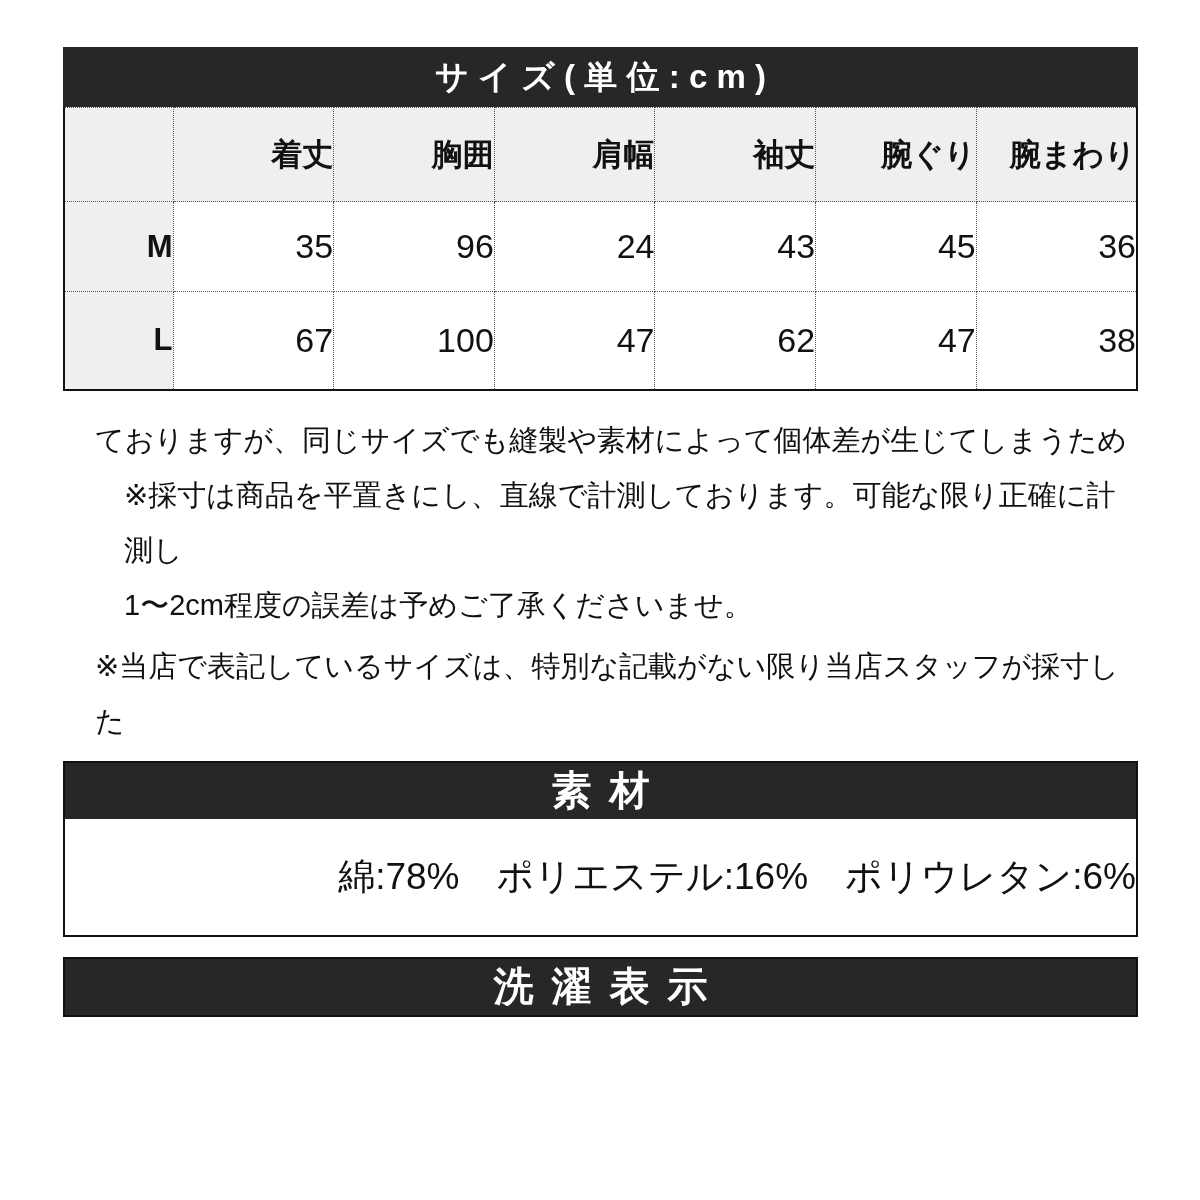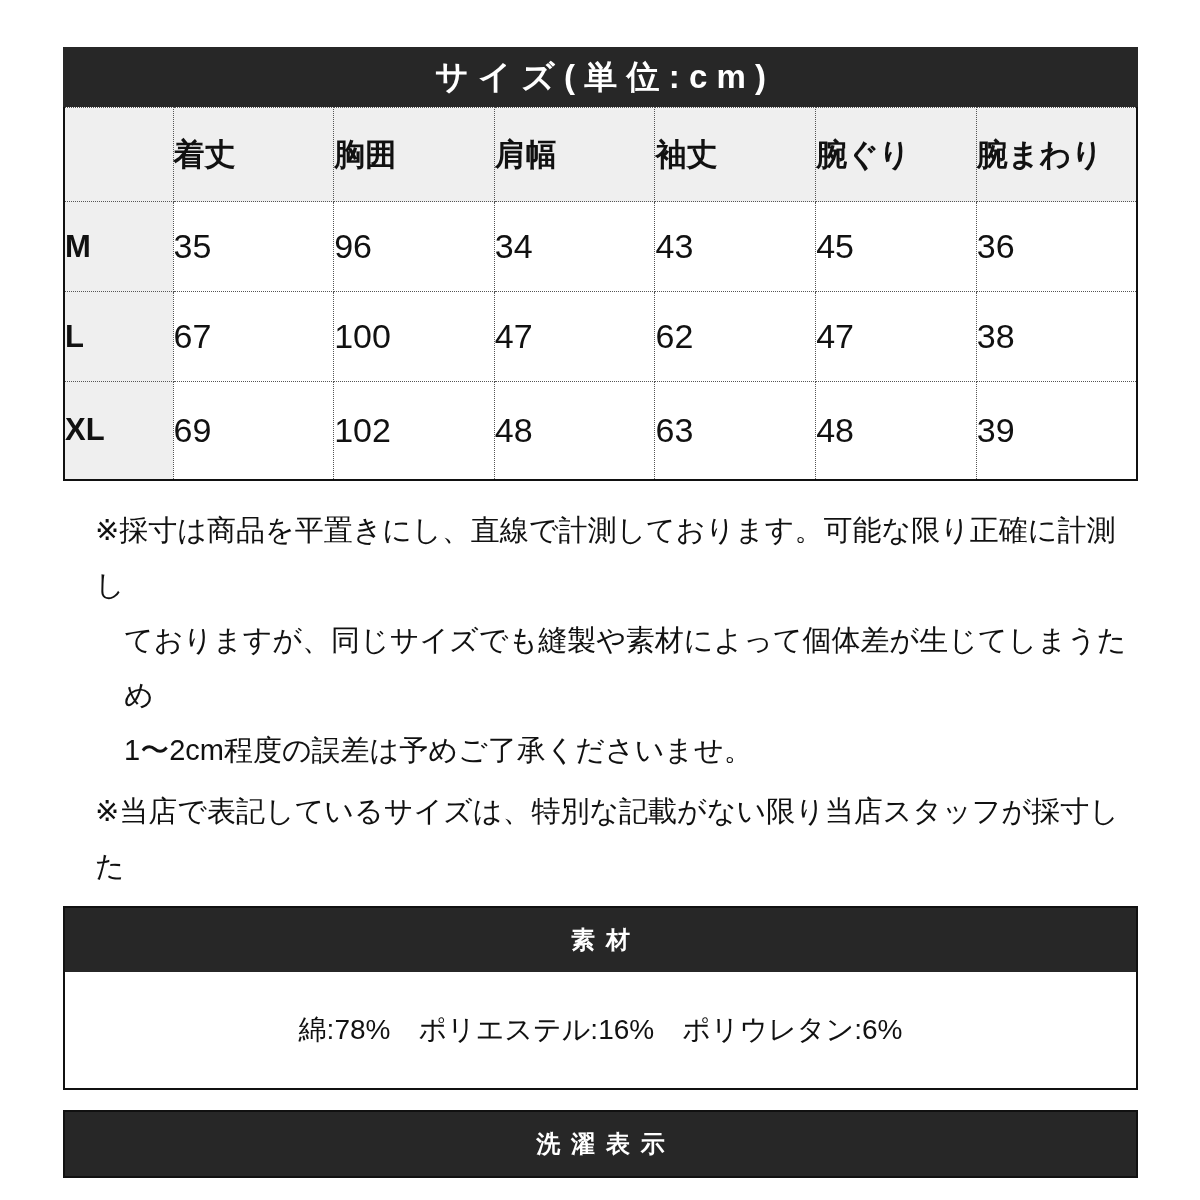"着丈" table.size-table th, table.size-table td { text-align: left -> right }
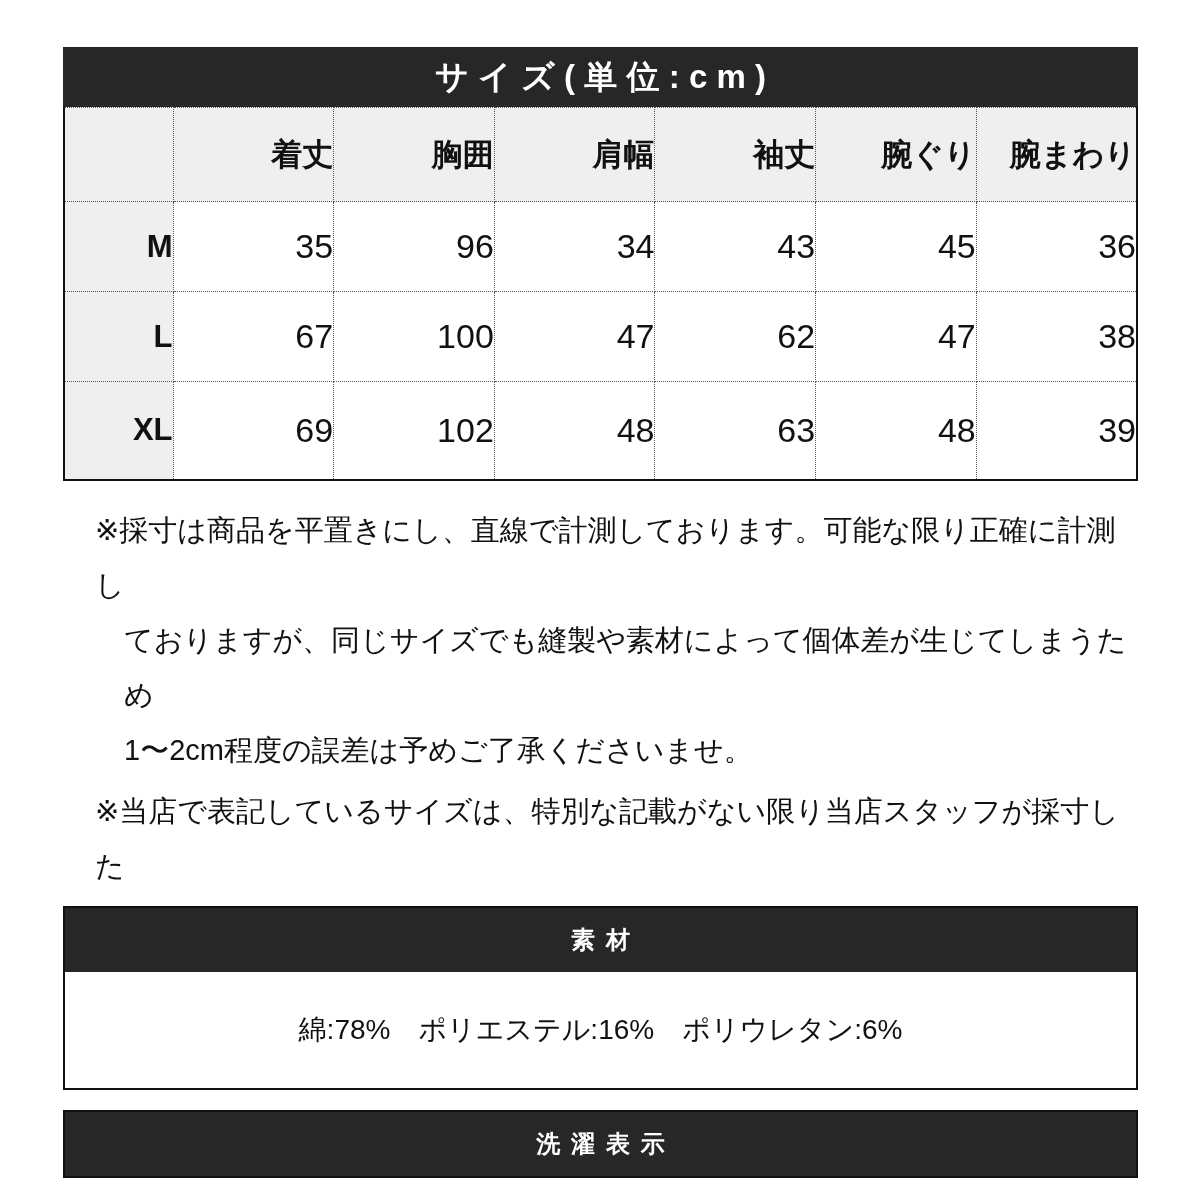"34" td { text: 34 -> 24 }
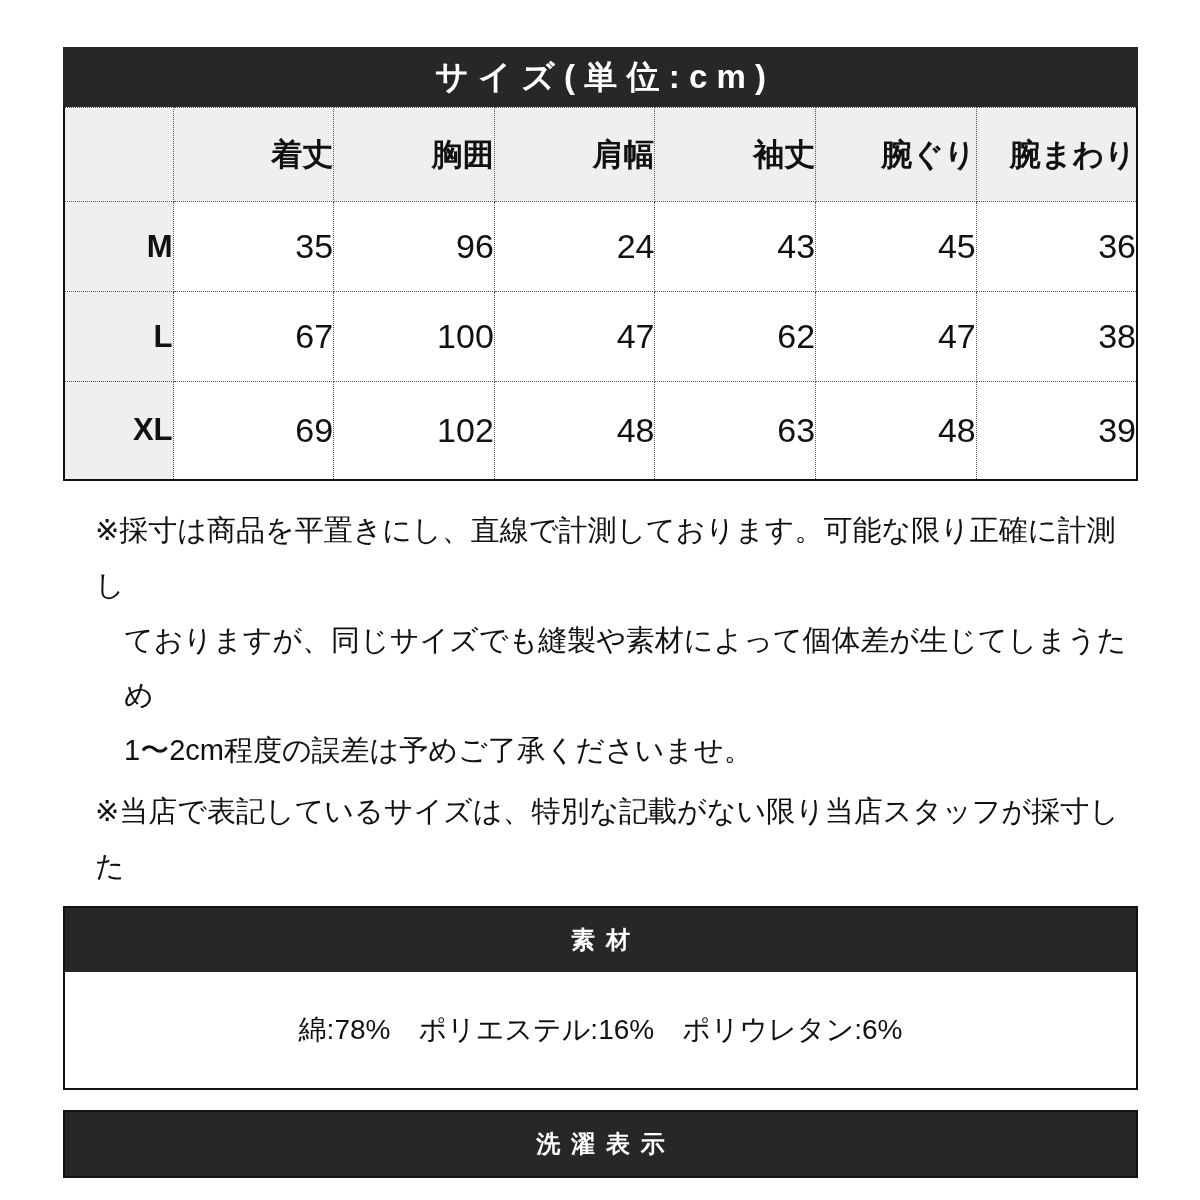"XL" tr { html: <tr> <th>XL</th> <td>69</td> <td>102</td> <td>48</td> <td>63</td> <td>48</td> <td>39</td> </tr> -> none }
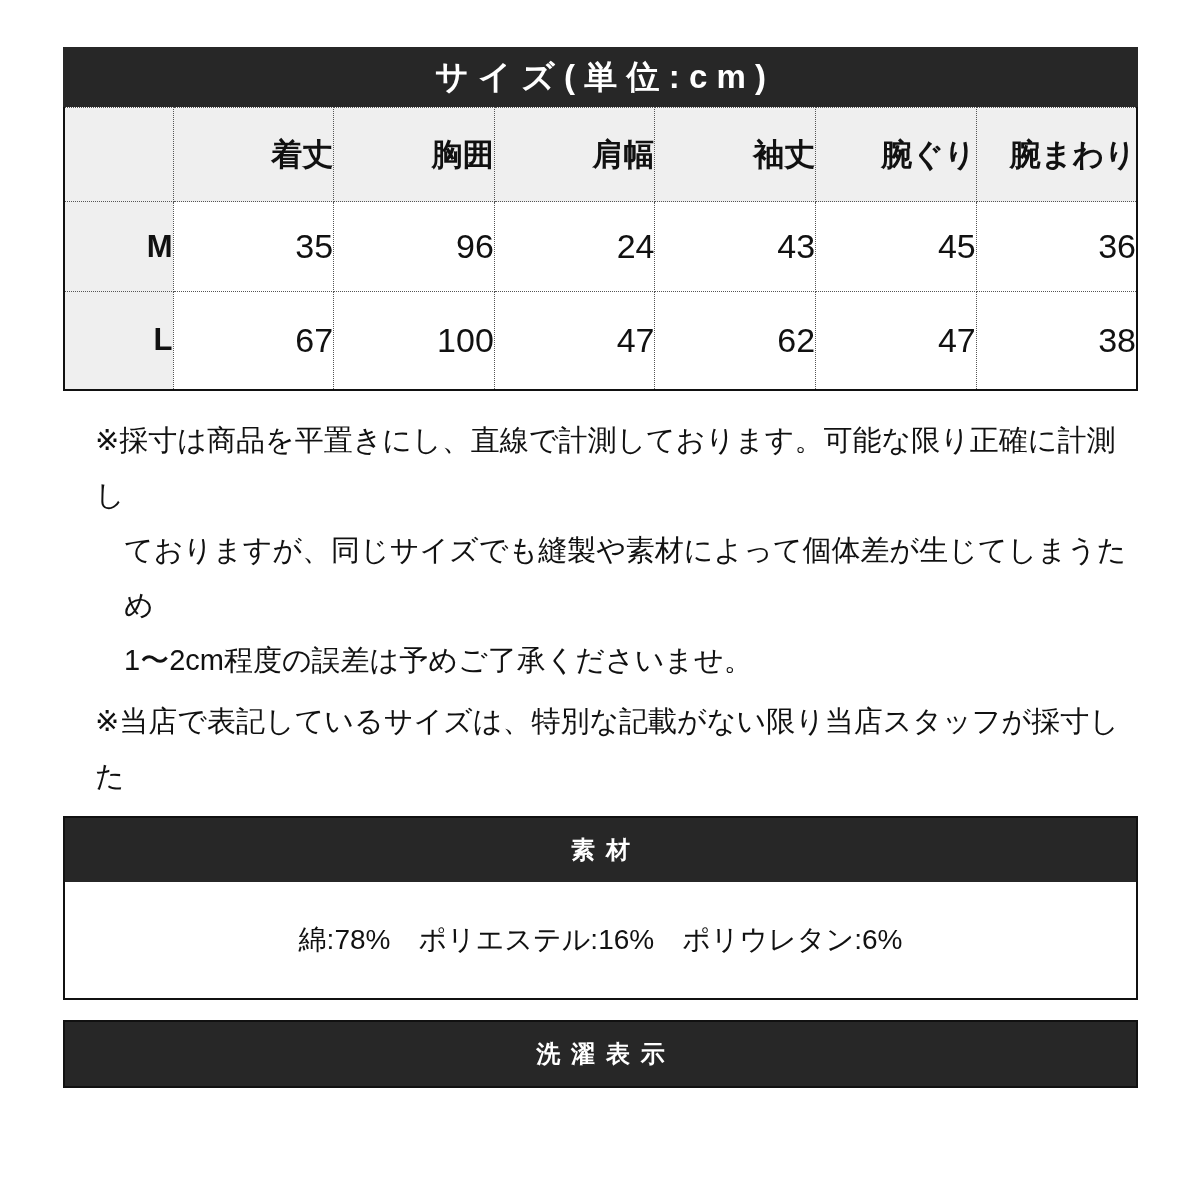"※採寸は商品を平置きにし、直線で計測しております。可能な限り正確に計測し" div.note-line { order: before "ておりますが、同じサイズでも縫製や素材によって個体差が生じてしまうため" -> after "ておりますが、同じサイズでも縫製や素材によって個体差が生じてしまうため" }
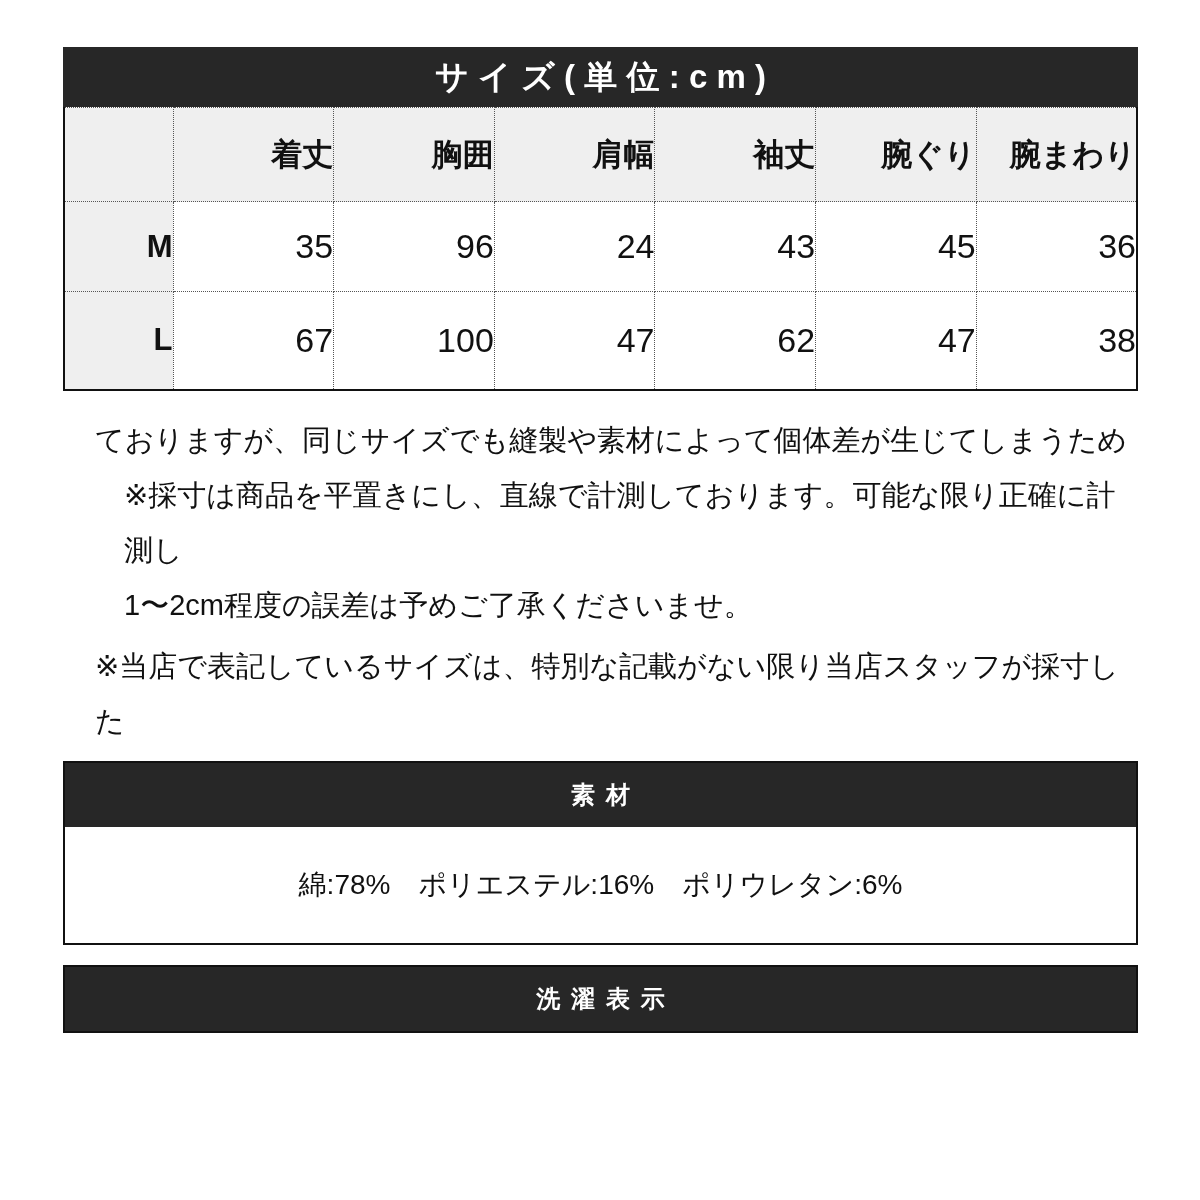"素材" .panel-bar { font-size: 24px -> 40px; height: 64px -> 56px }
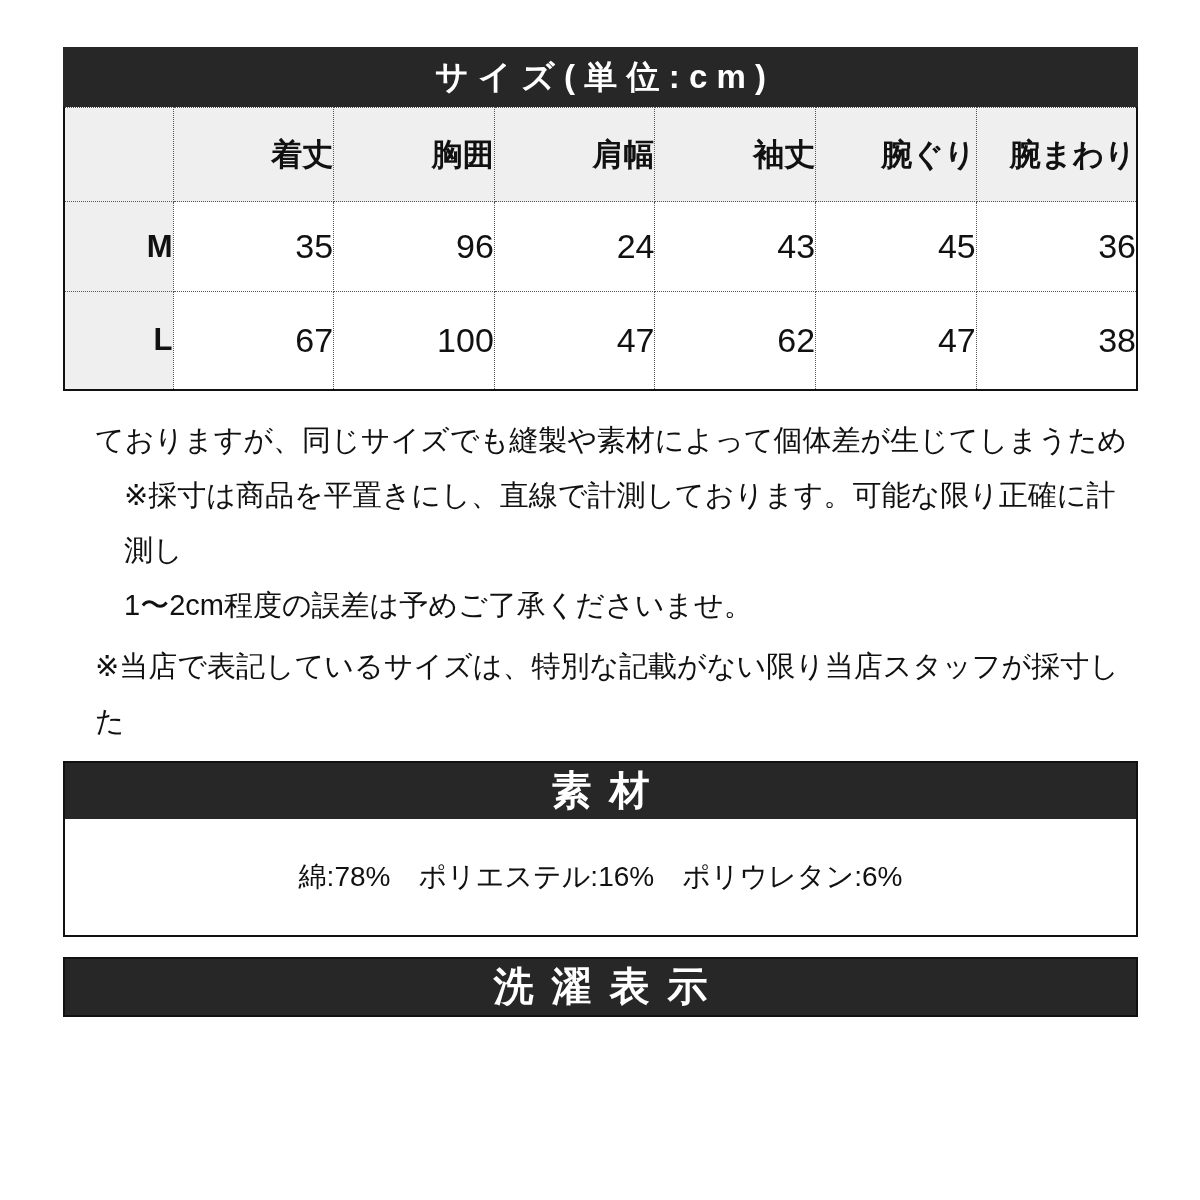"綿:78% ポリエステル:16% ポリウレタン:6%" .material-body { font-size: 28px -> 37px; justify-content: none -> flex-end }
